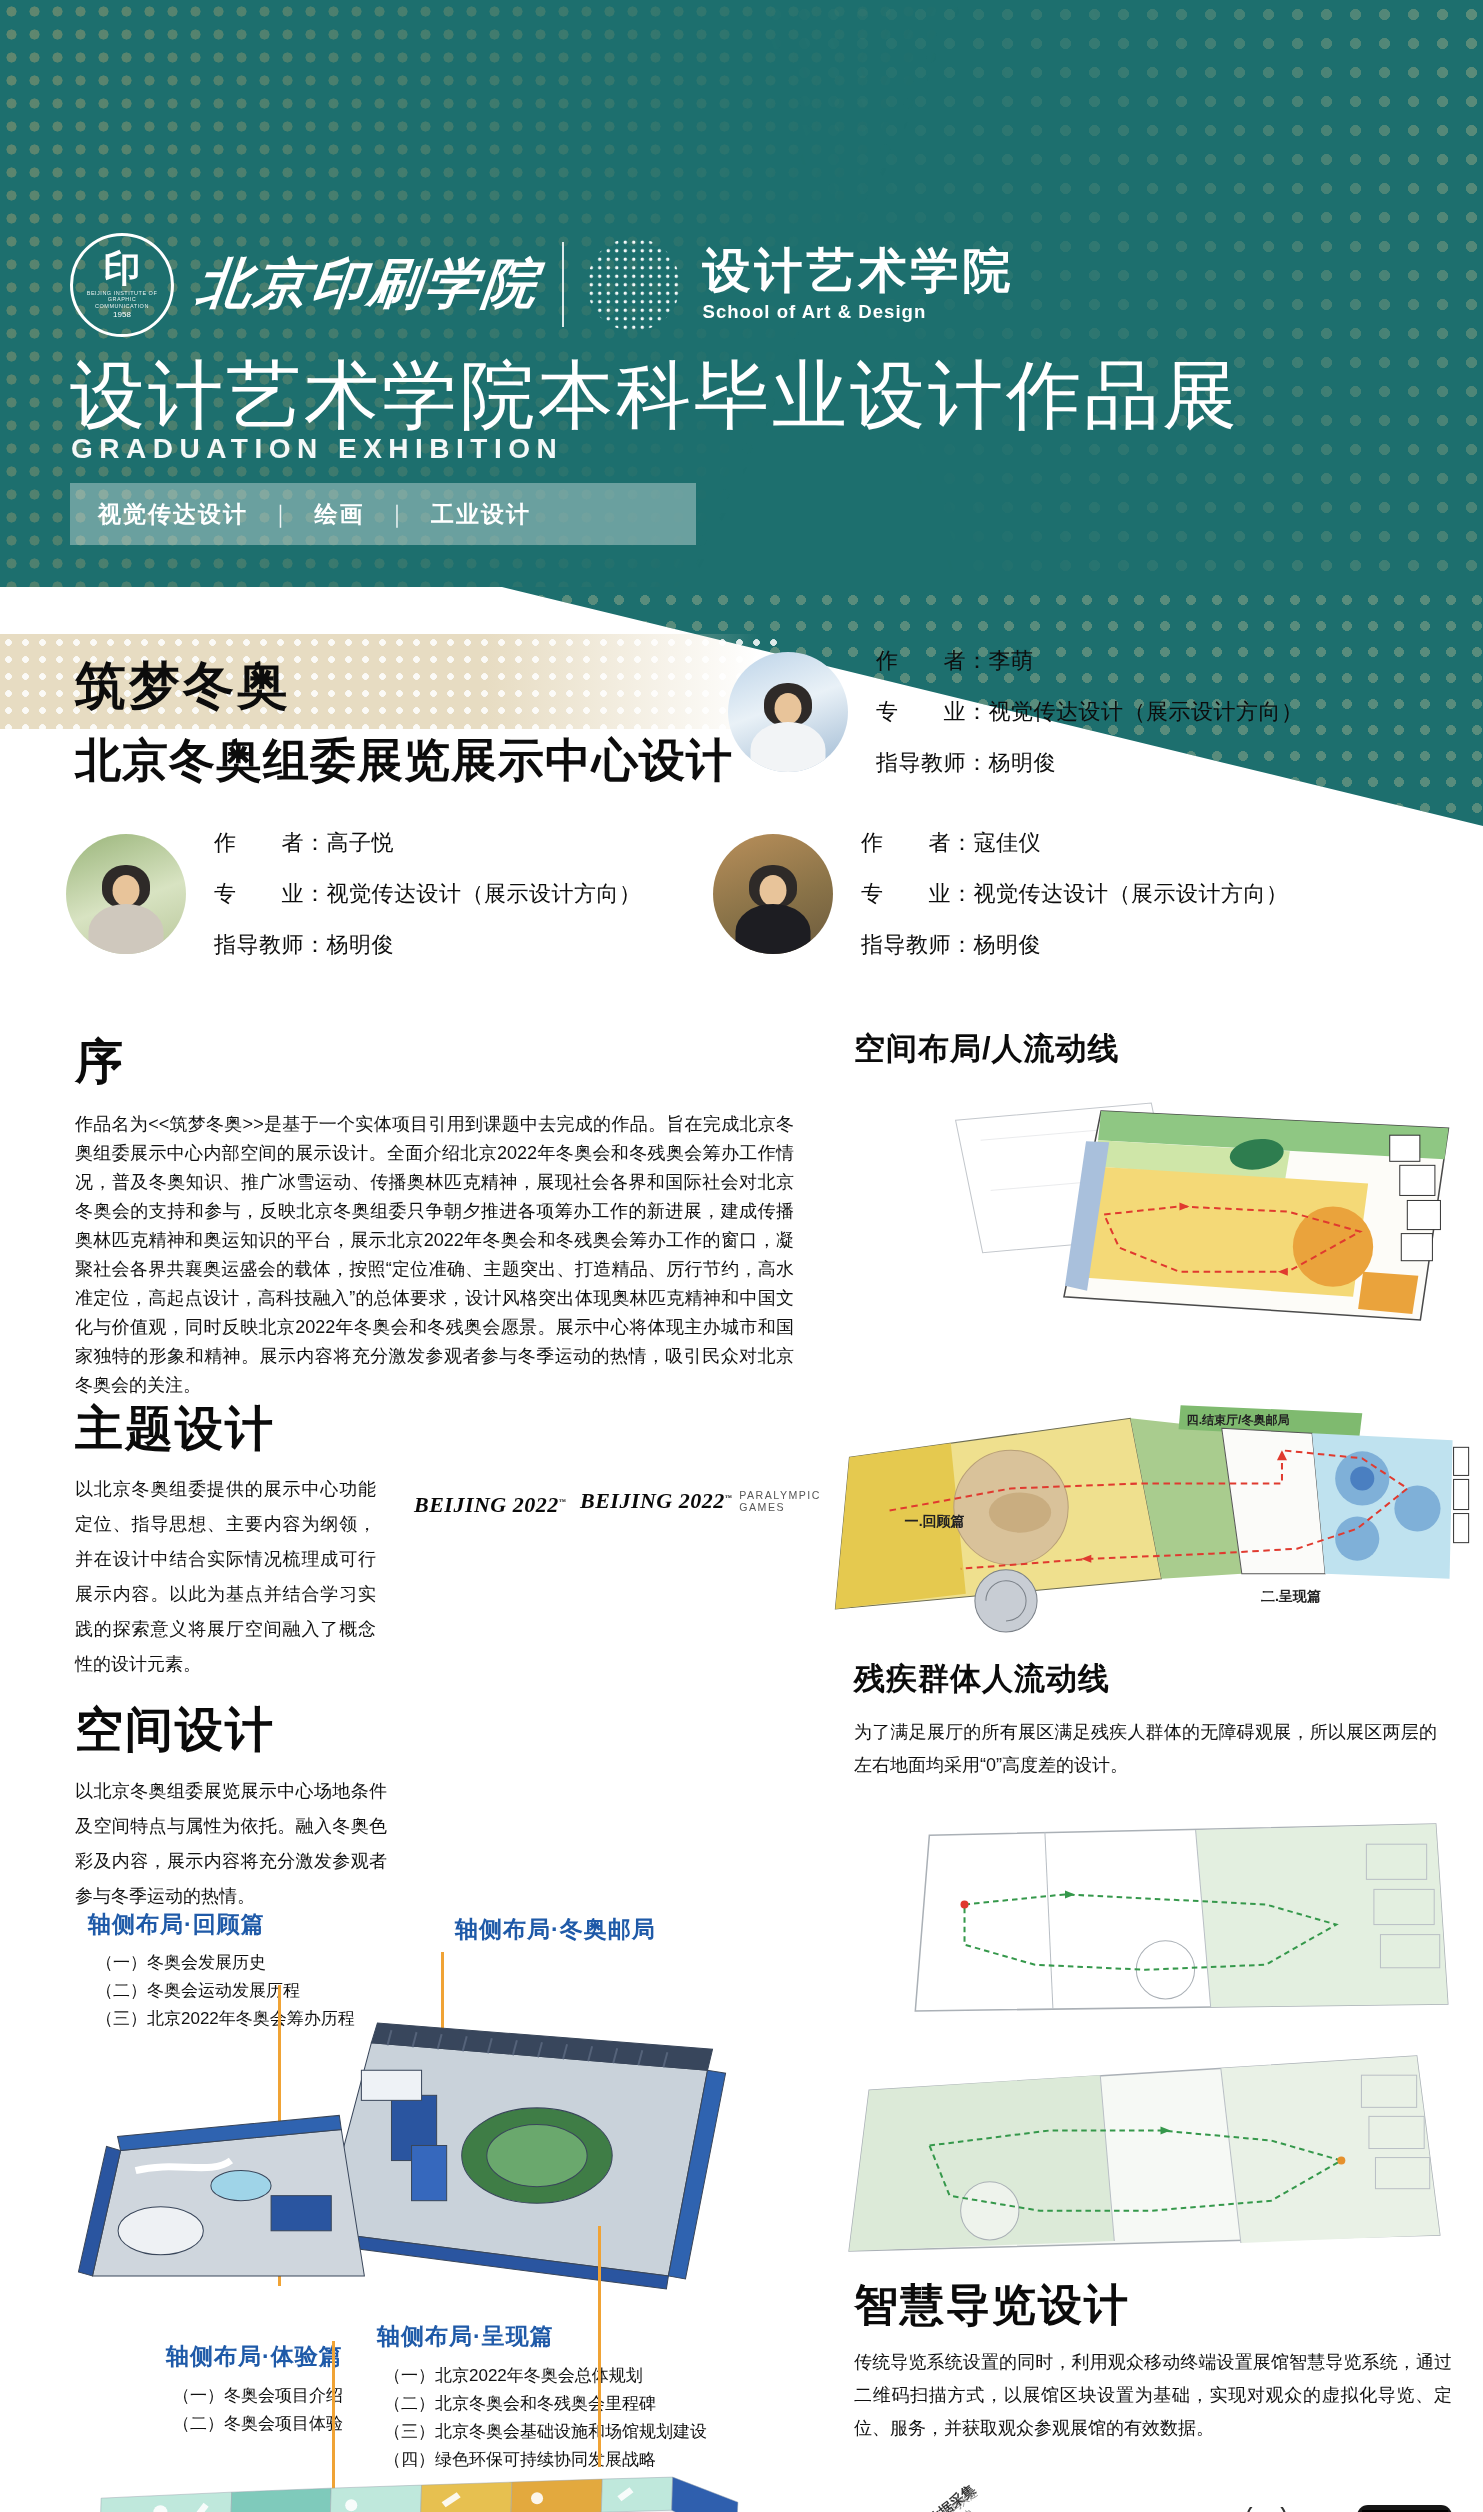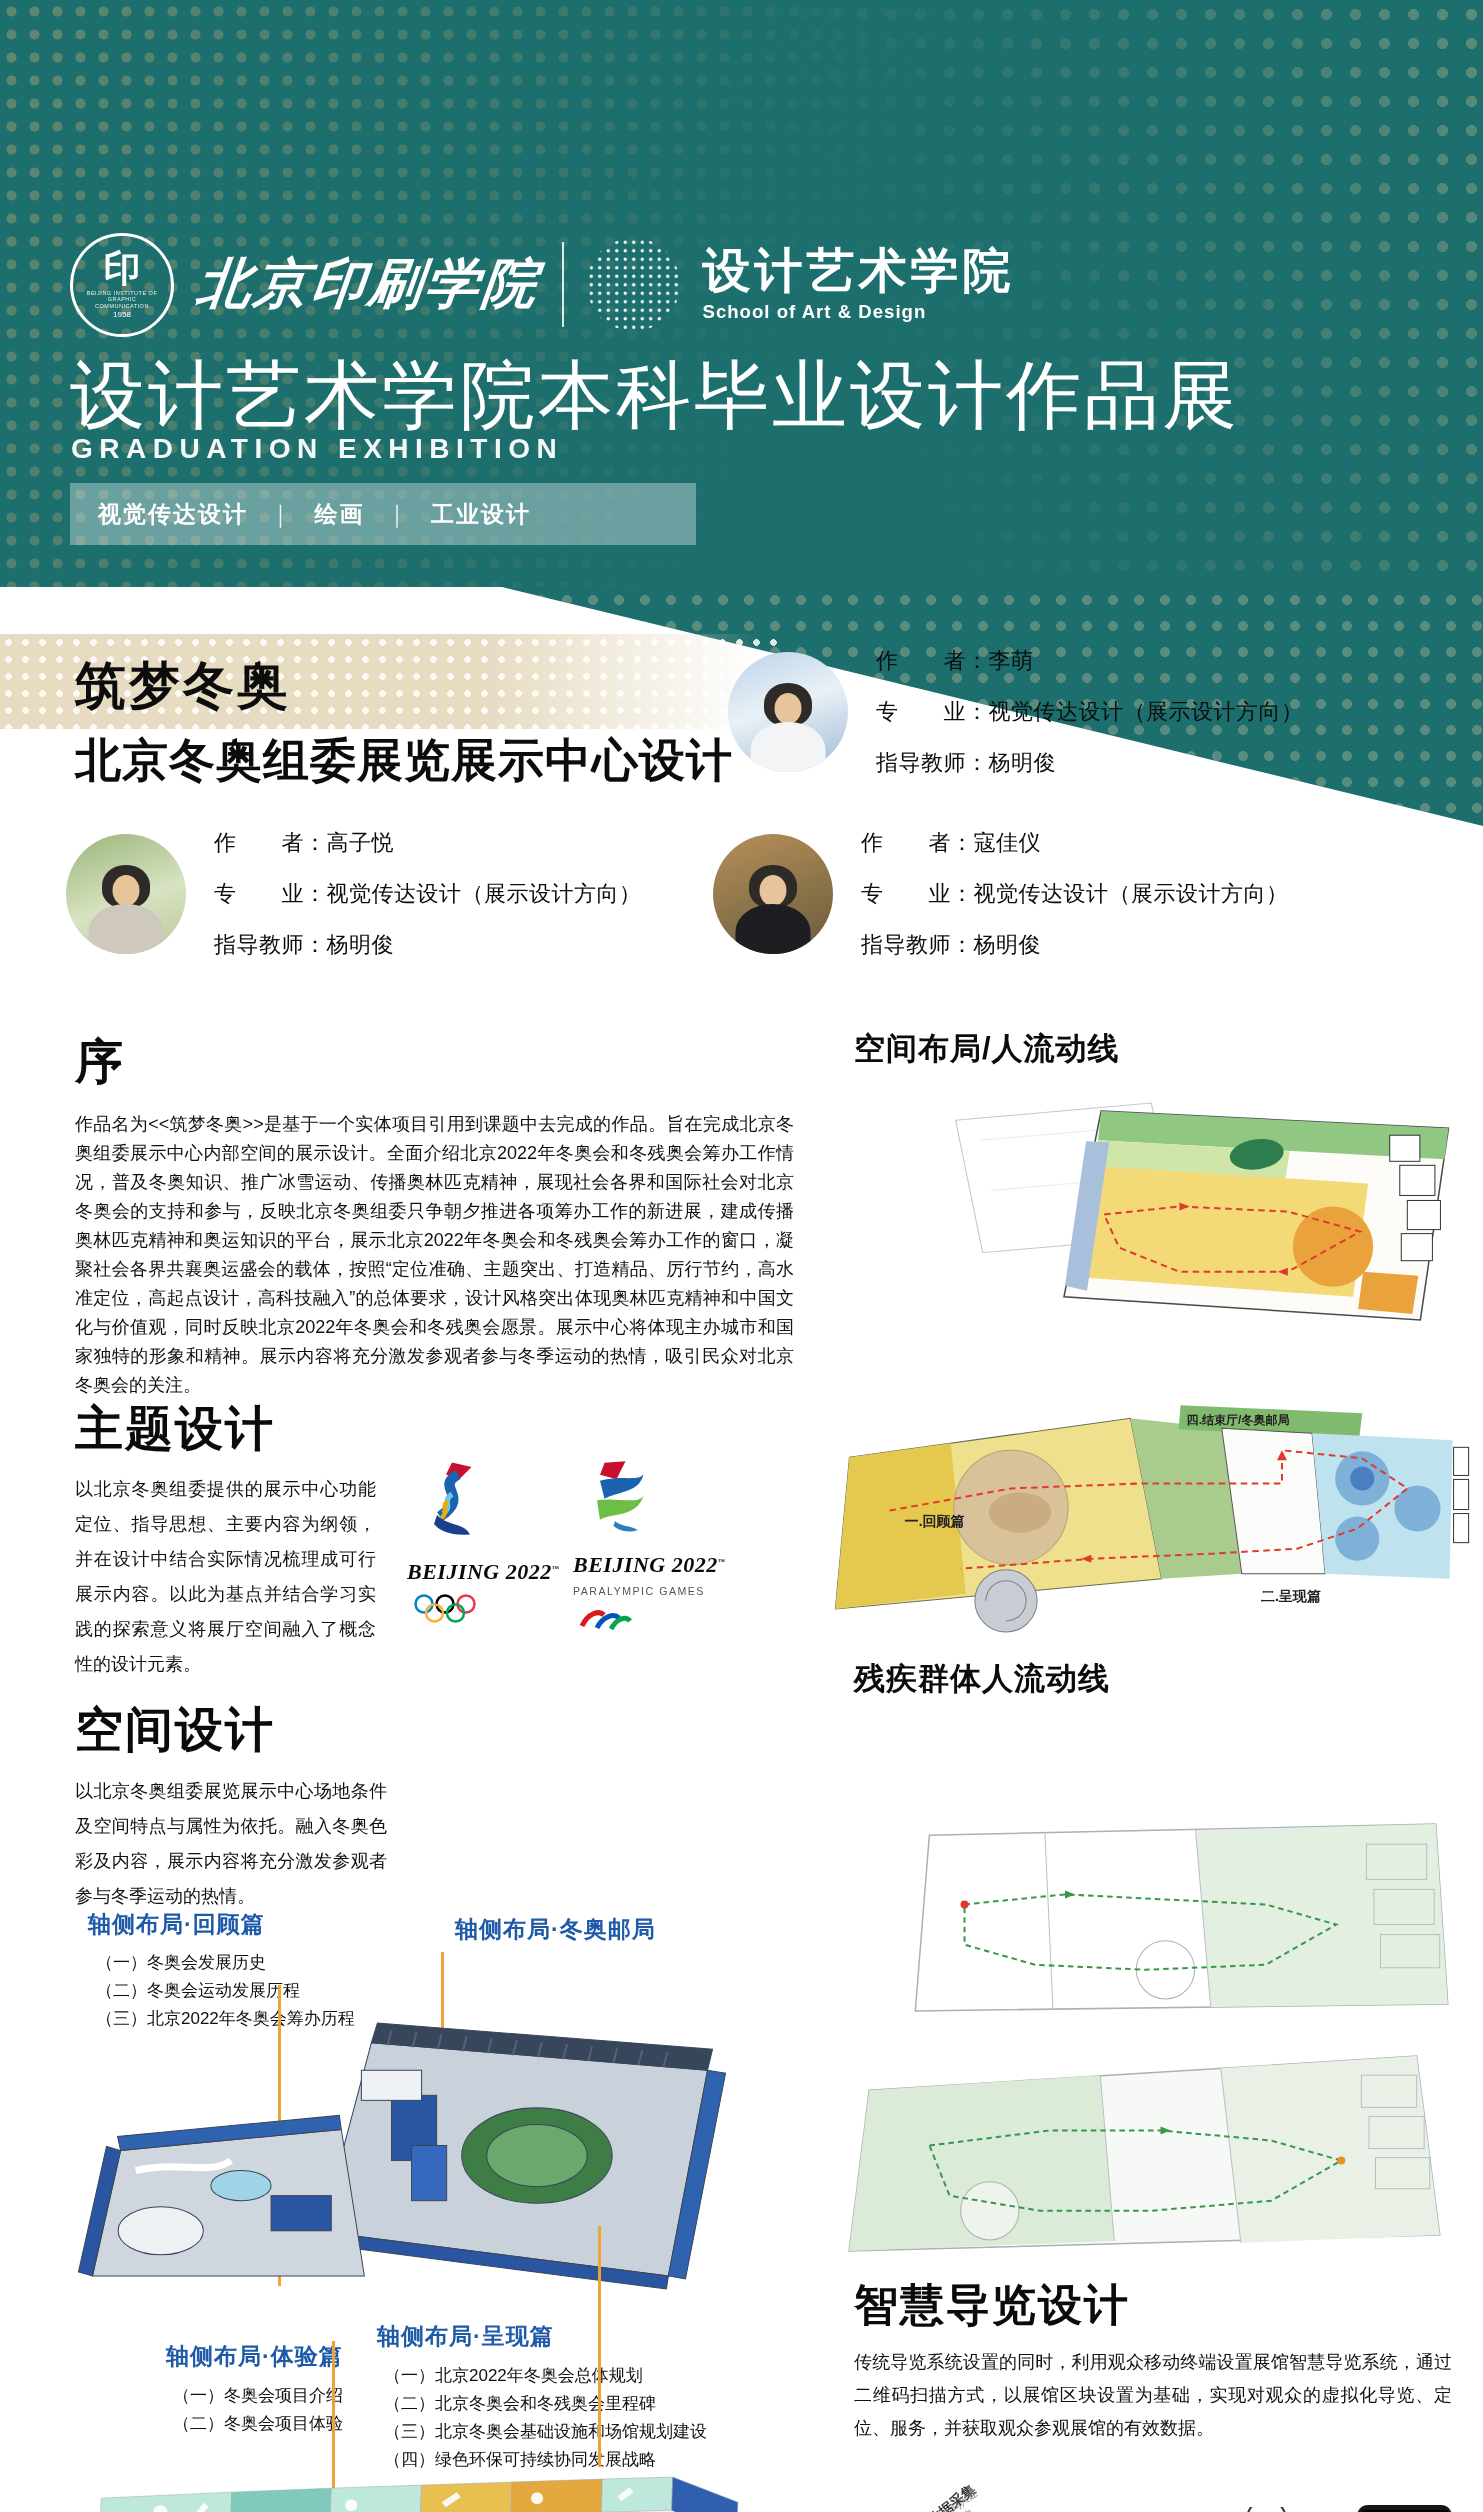"BEIJING 2022™" .oly { align-items: flex-start -> center; flex-direction: column -> row }
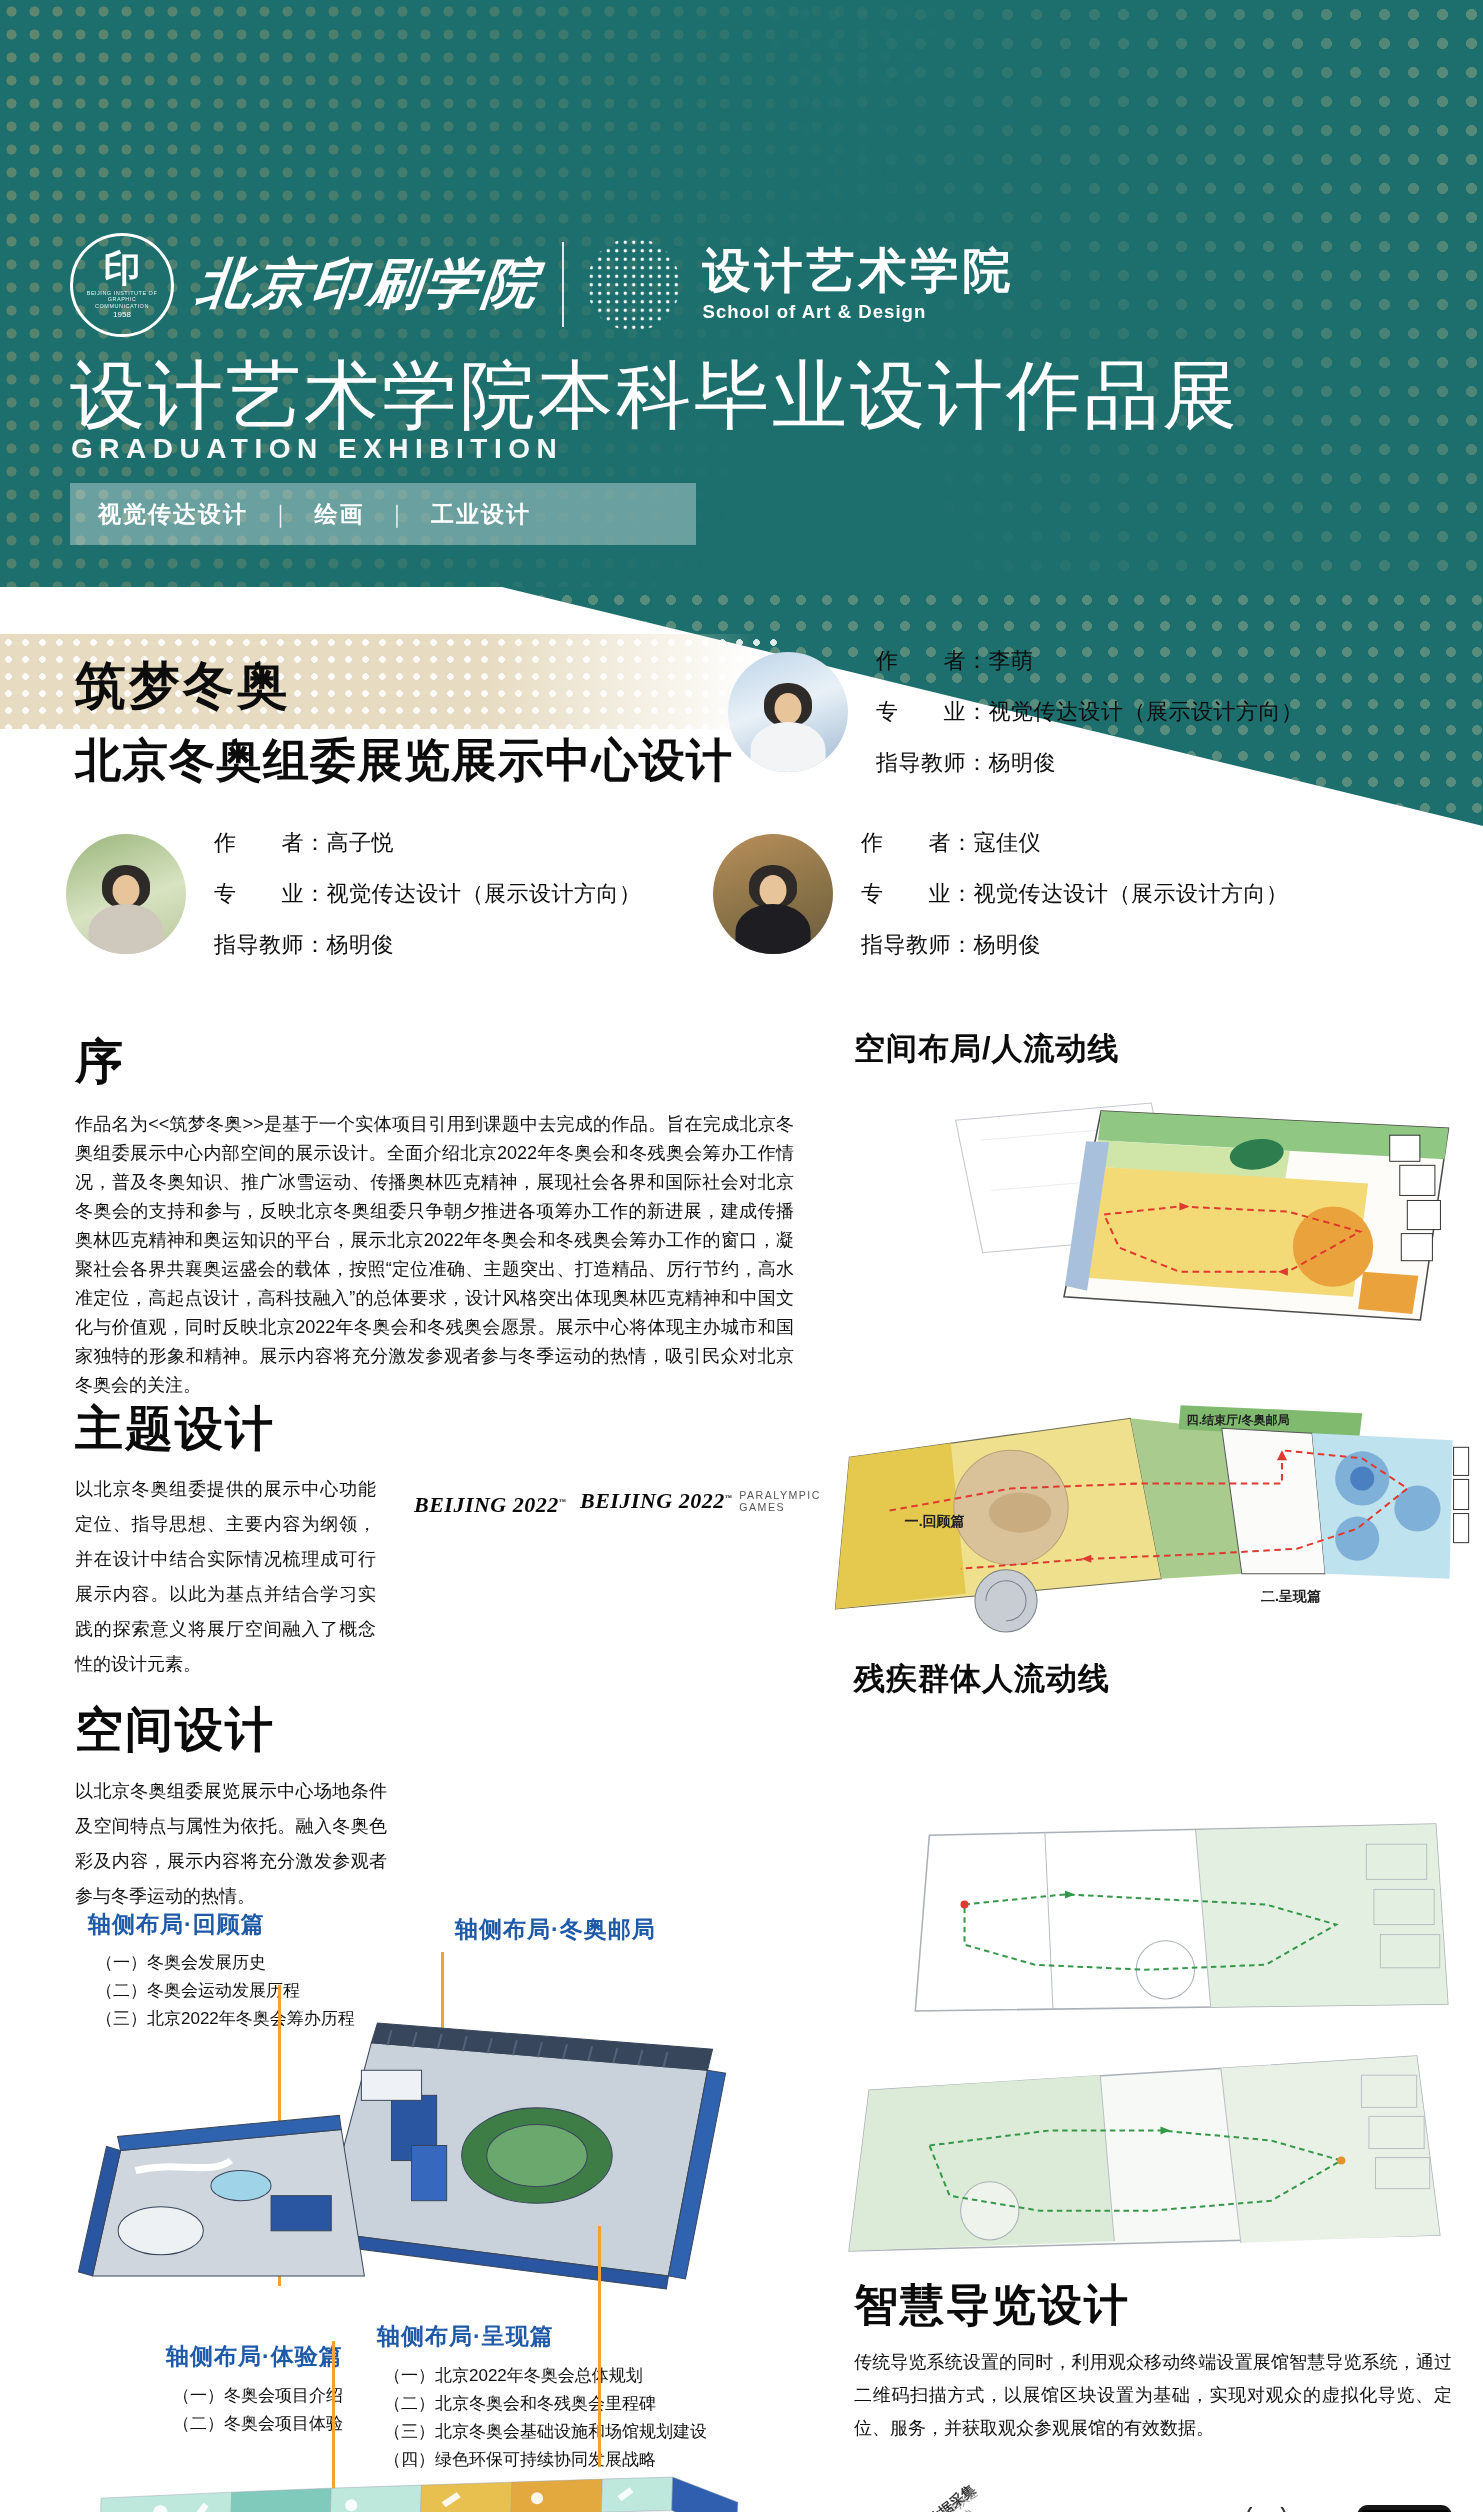"为了满足展厅的所有展区满足残疾人群体的无障碍观展，所以展区两层的左右地面均采用“" p.abs { html: none -> <p>为了满足展厅的所有展区满足残疾人群体的无障碍观展，所以展区两层的左右地面均采用“0”高度差的设计。</p> }
